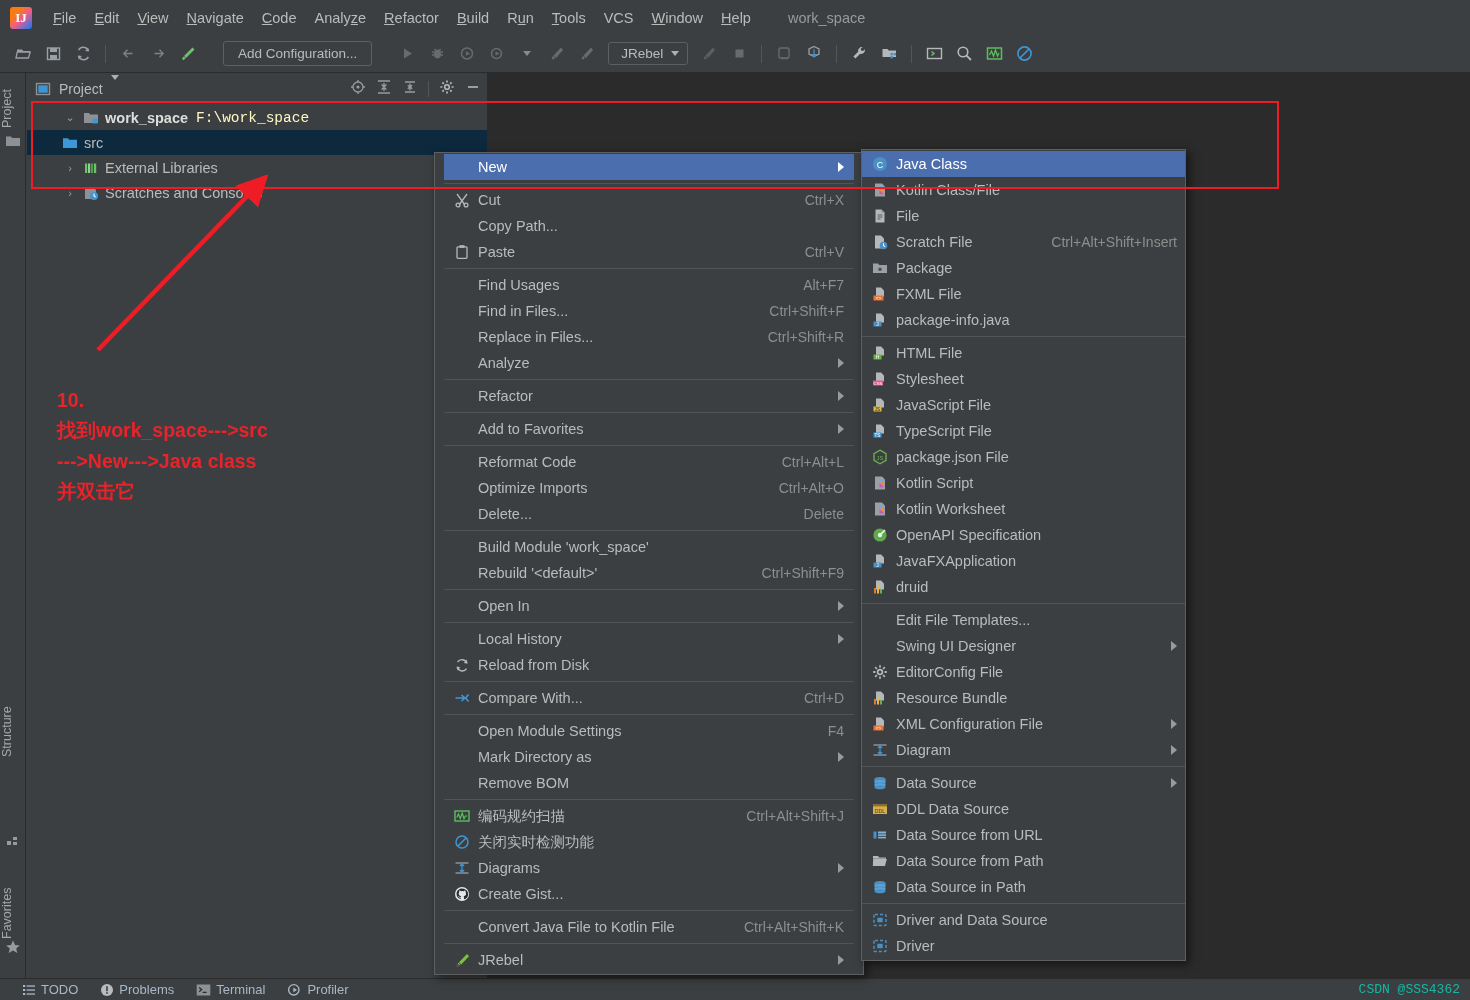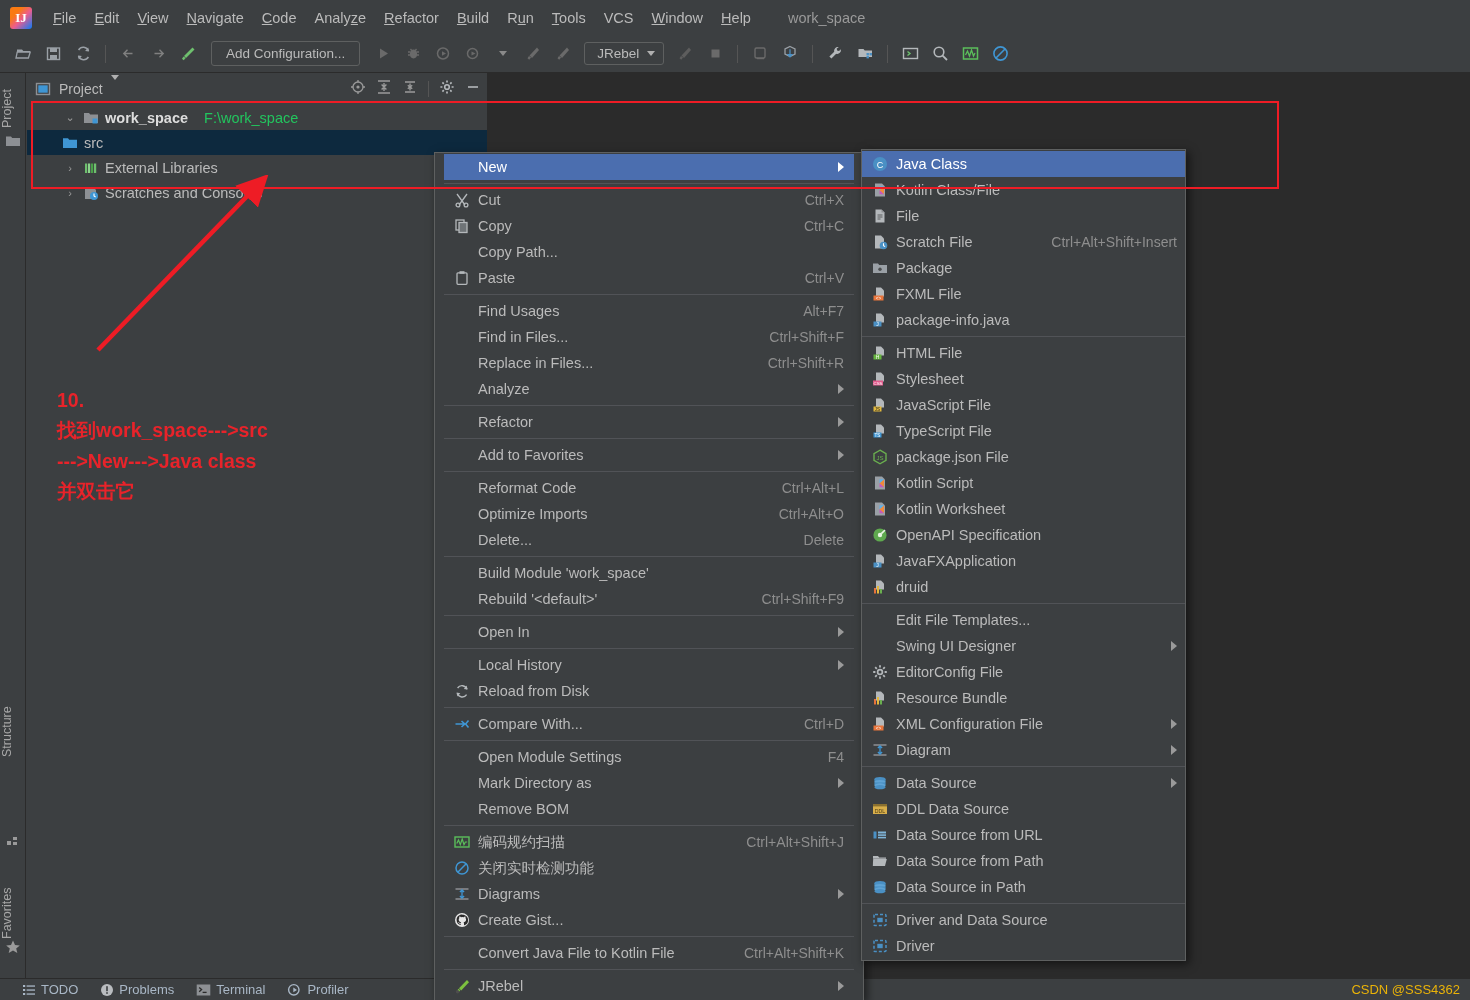"Add Configuration..." .addconf { margin: 0 8px -> 0 20px }
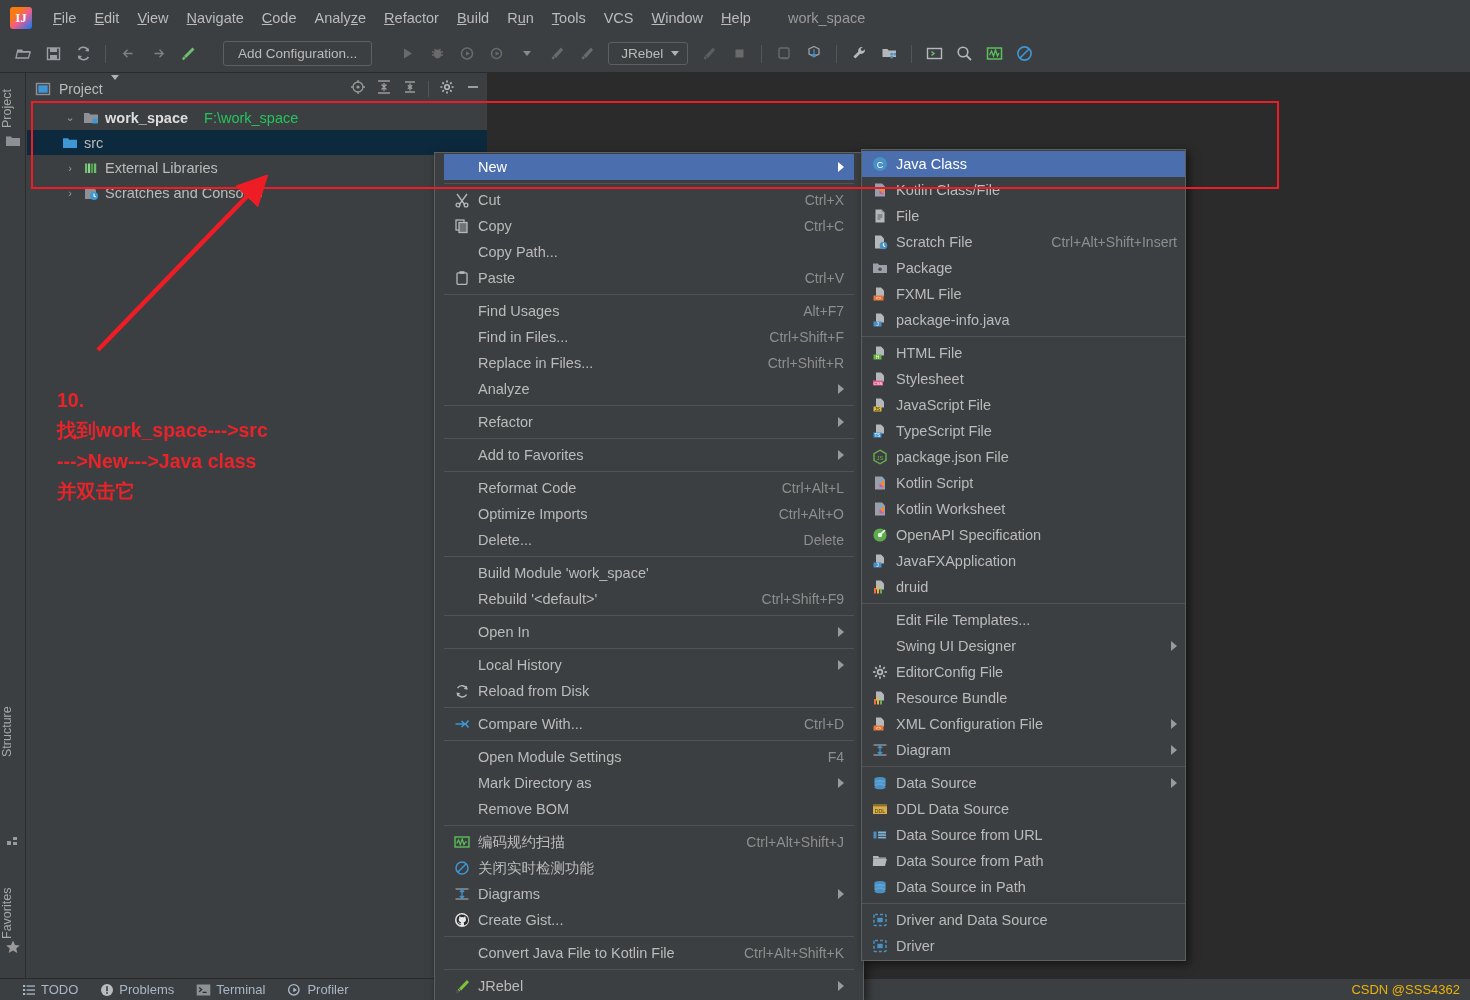"F:\work_space" .dim { color: #22c55e -> #fef9c3; font-family: none -> Liberation Mono, monospace; margin-left: 16px -> 8px }
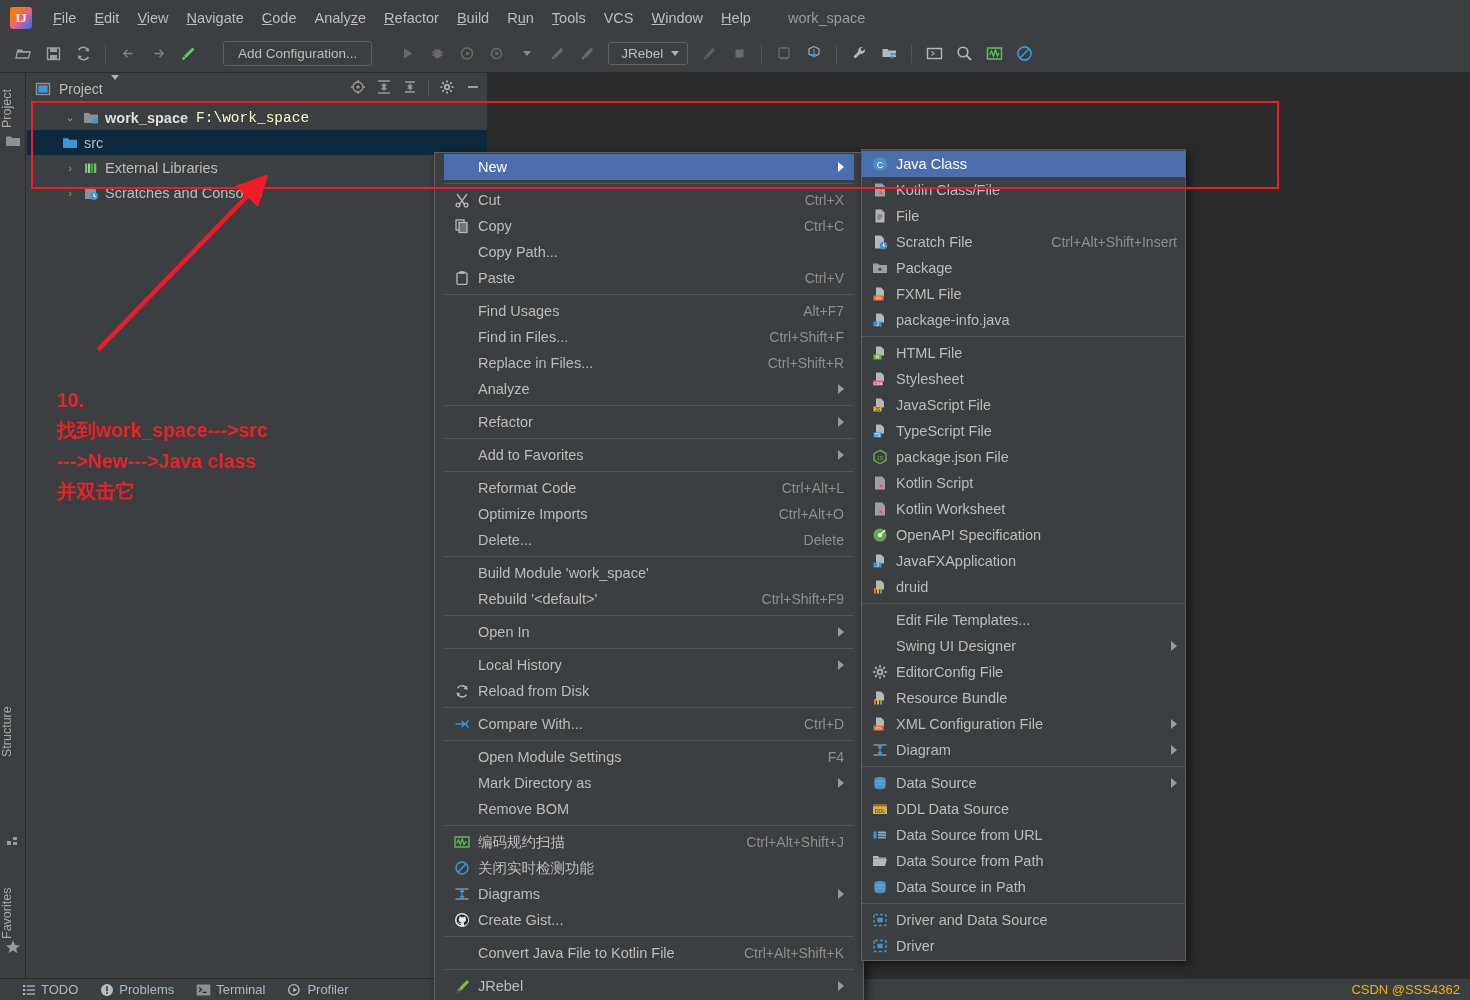"Copy" div.cmi { html: <div> <span> <svg> <rect></rect> <rect></rect> </svg> </span> <span>Copy</span> <span>Ctrl+C</span> </div> -> none }
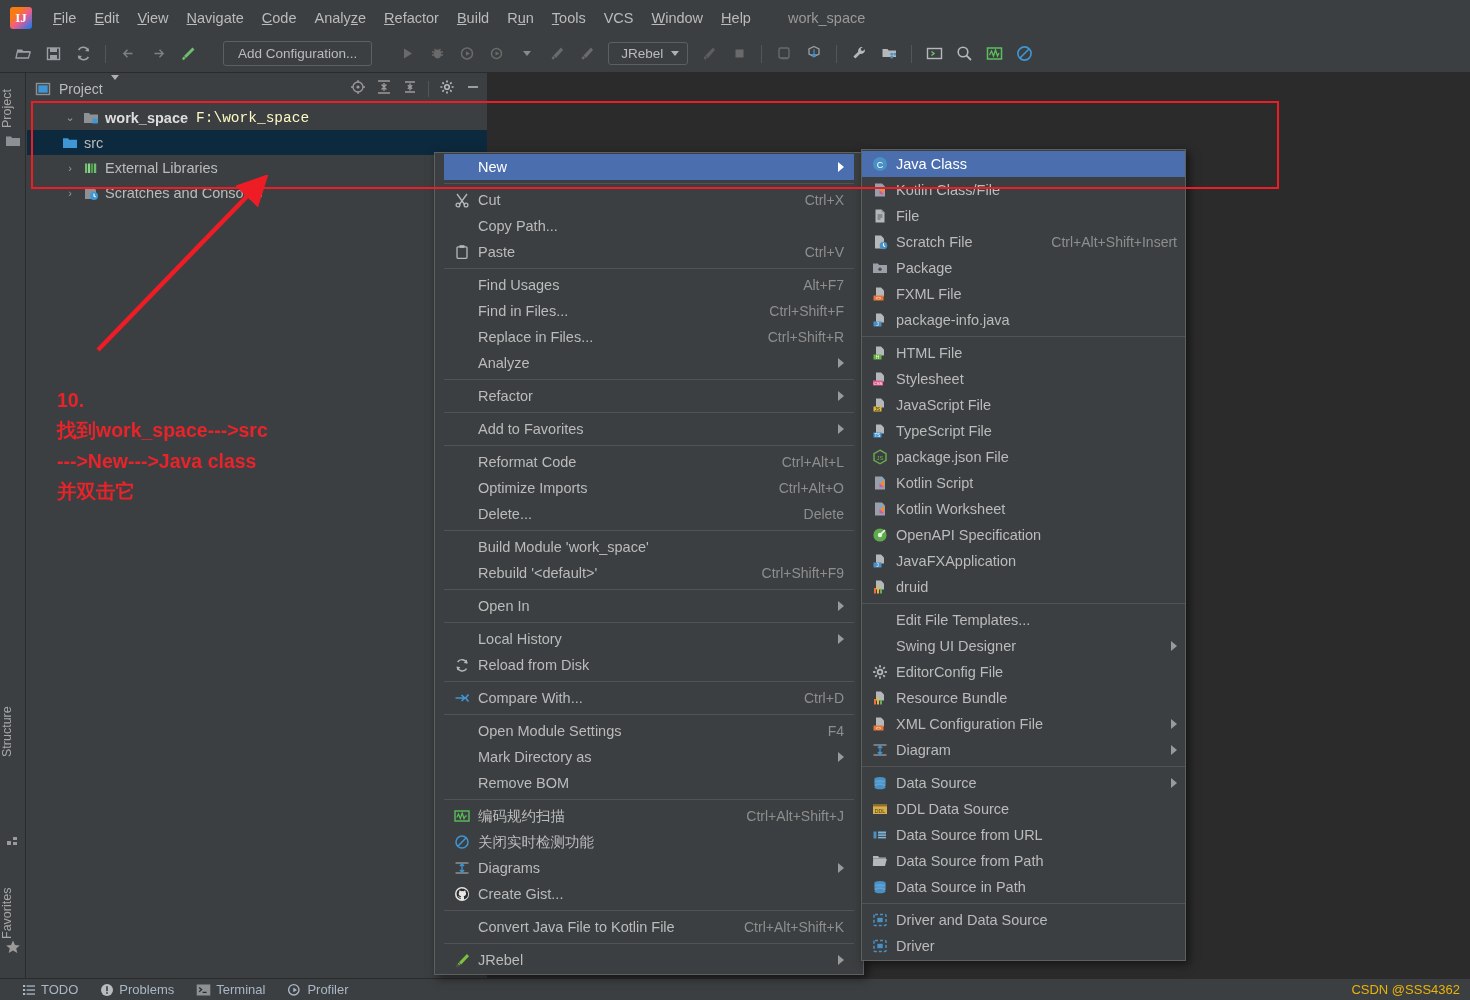"CSDN @SSS4362" .sb-right { color: #eab308 -> #14b8a6; font-family: Liberation Sans, sans-serif -> Liberation Mono, monospace }
